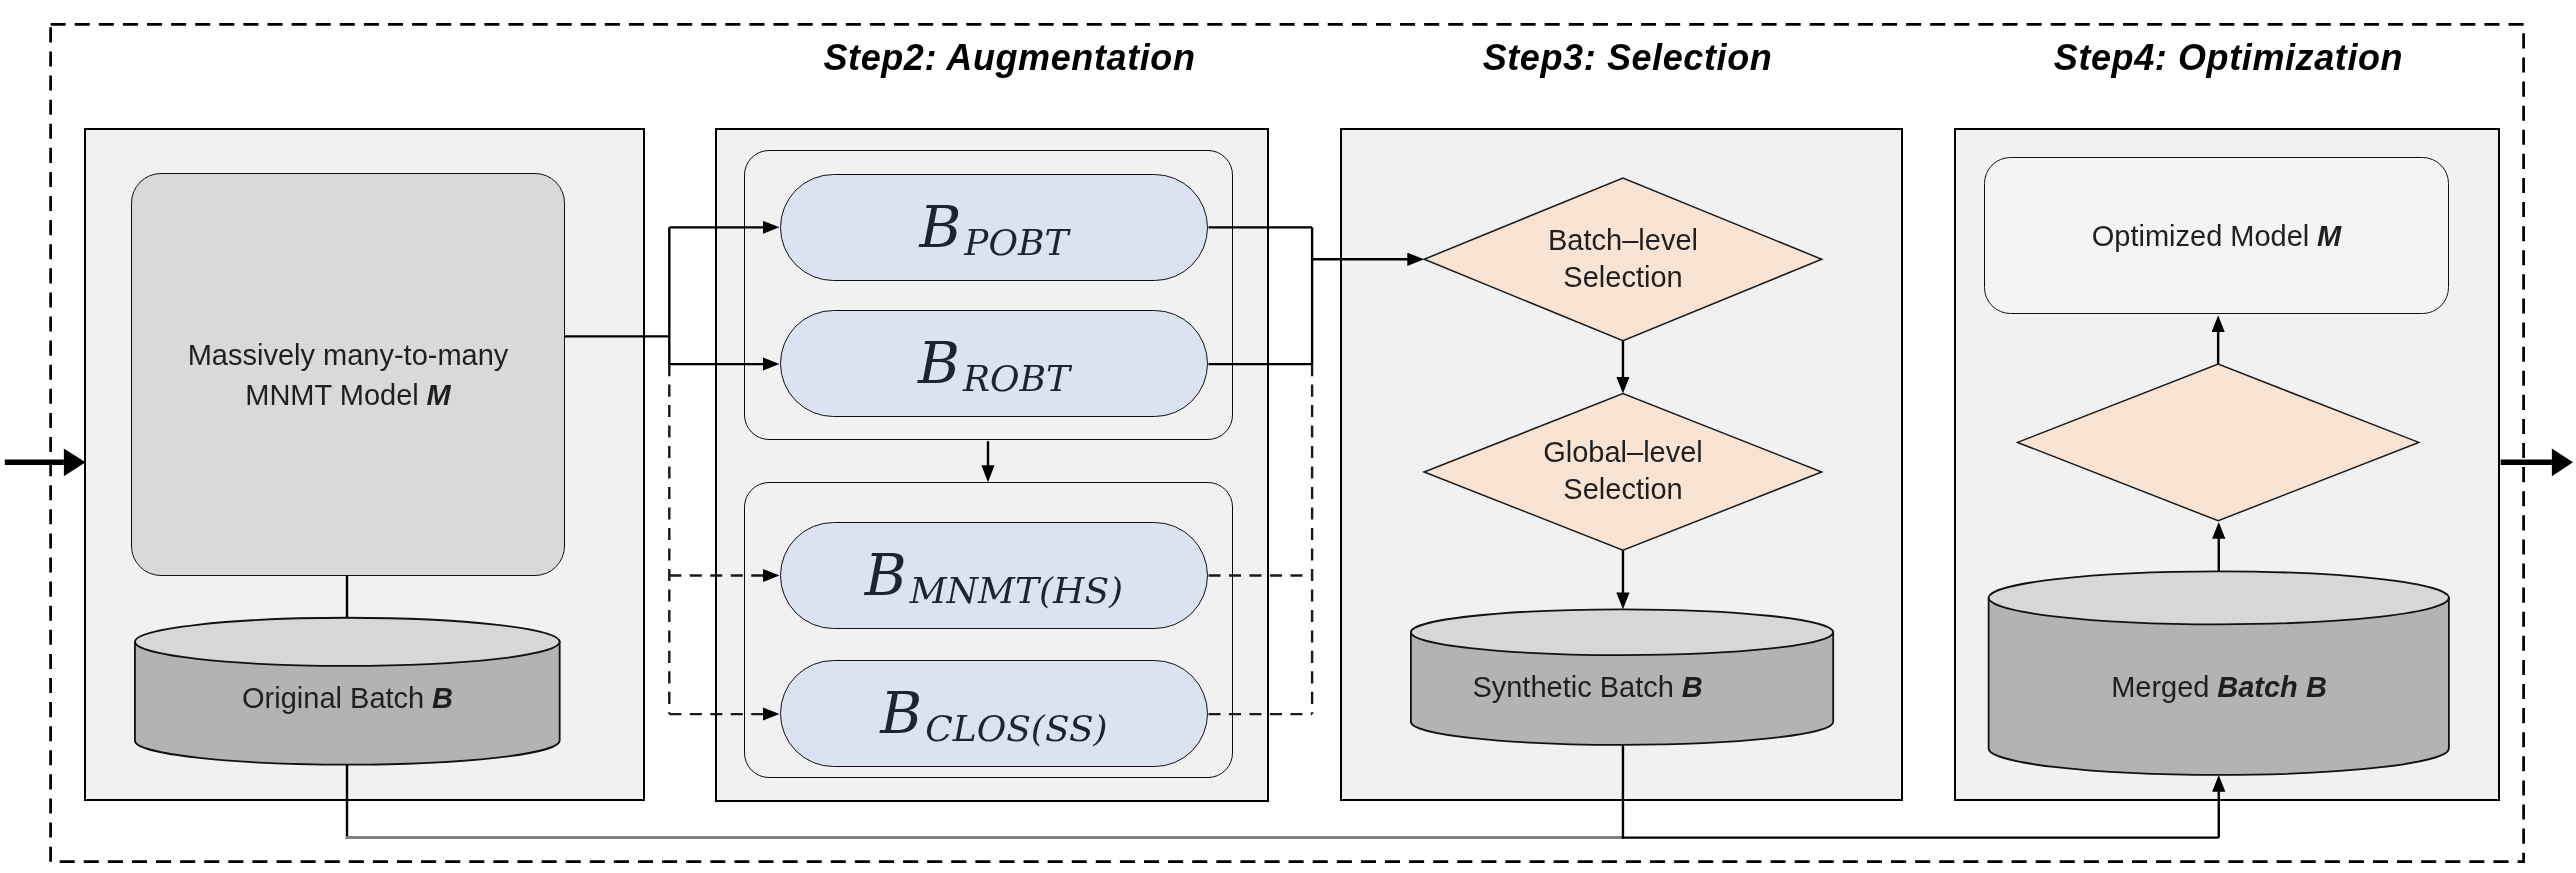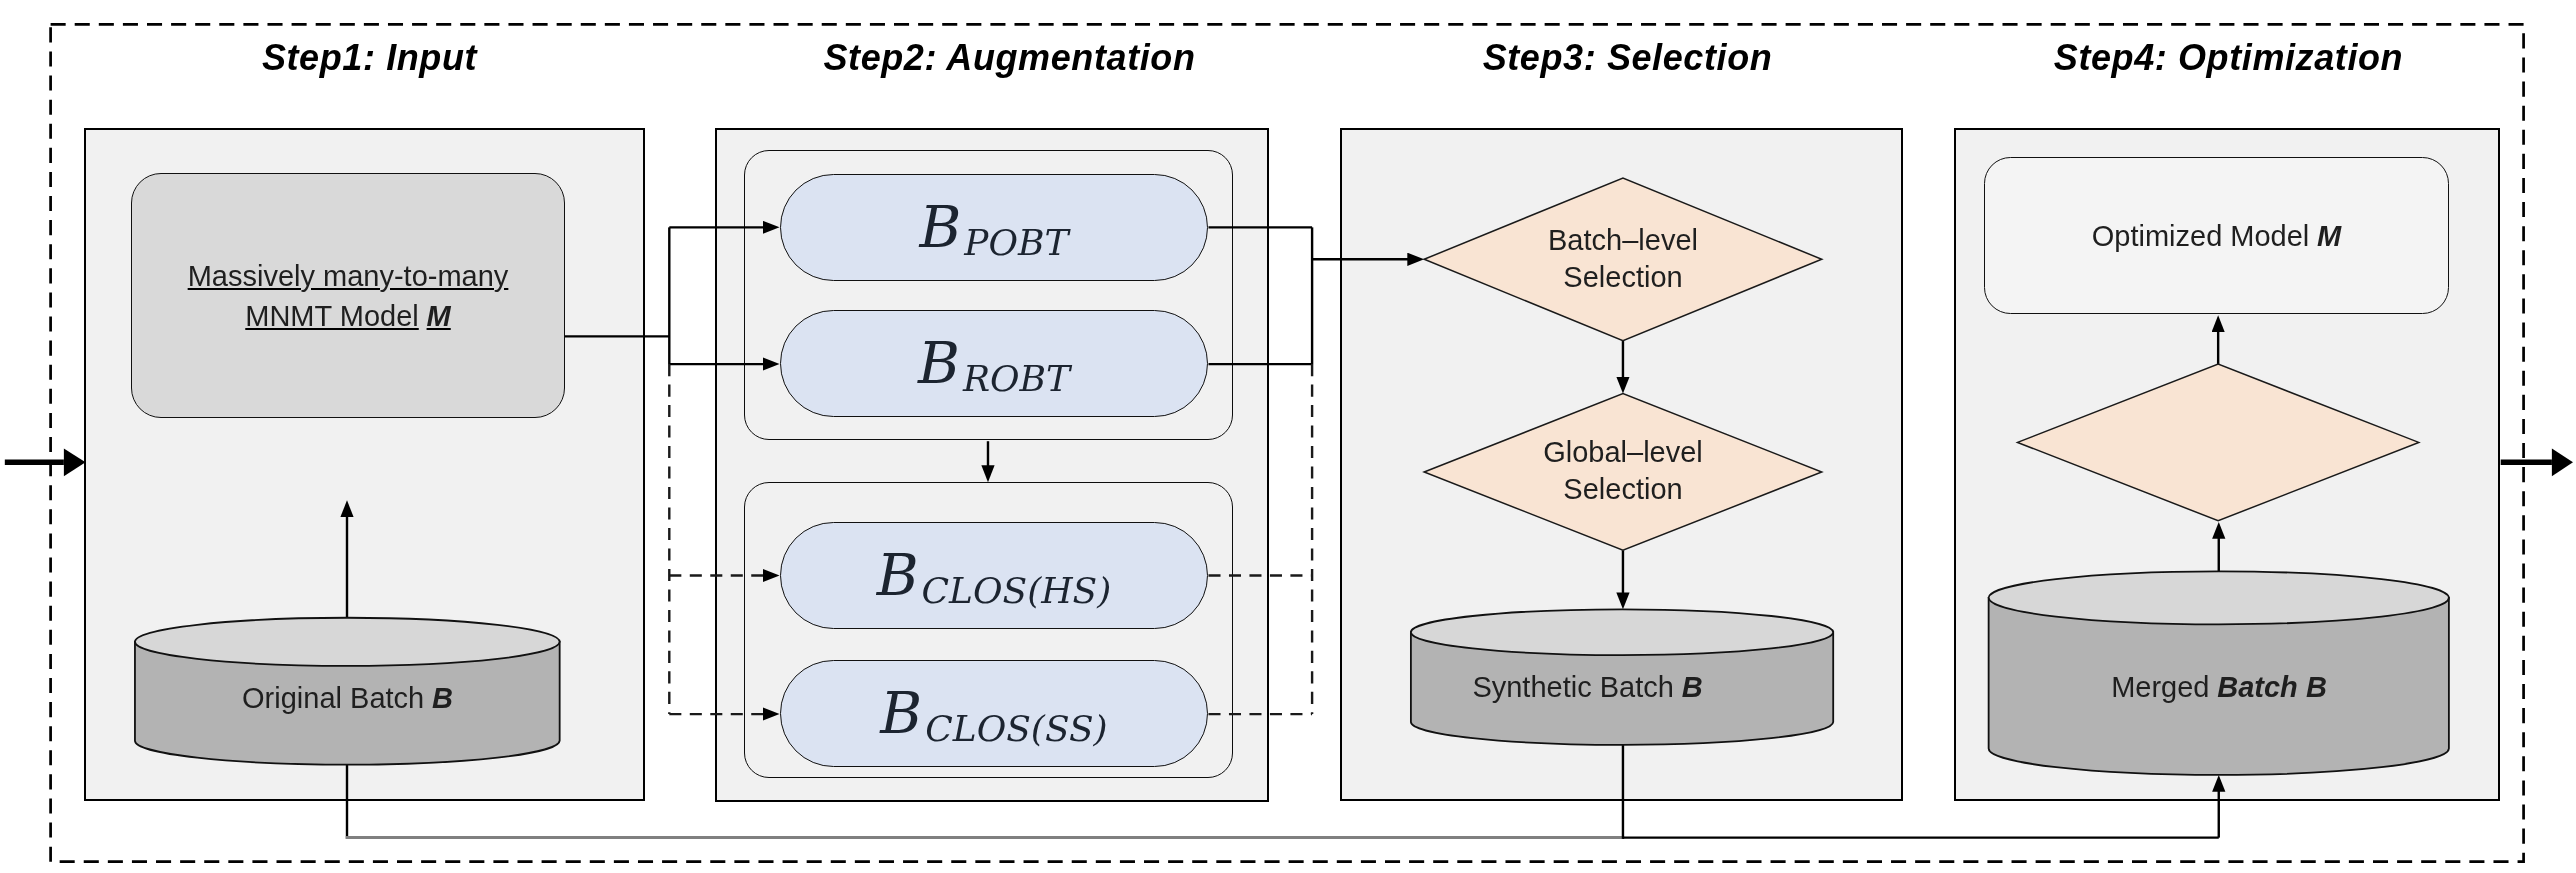"Step1: Input" div.step-title { html: <div>Step1: Input</div> -> none }
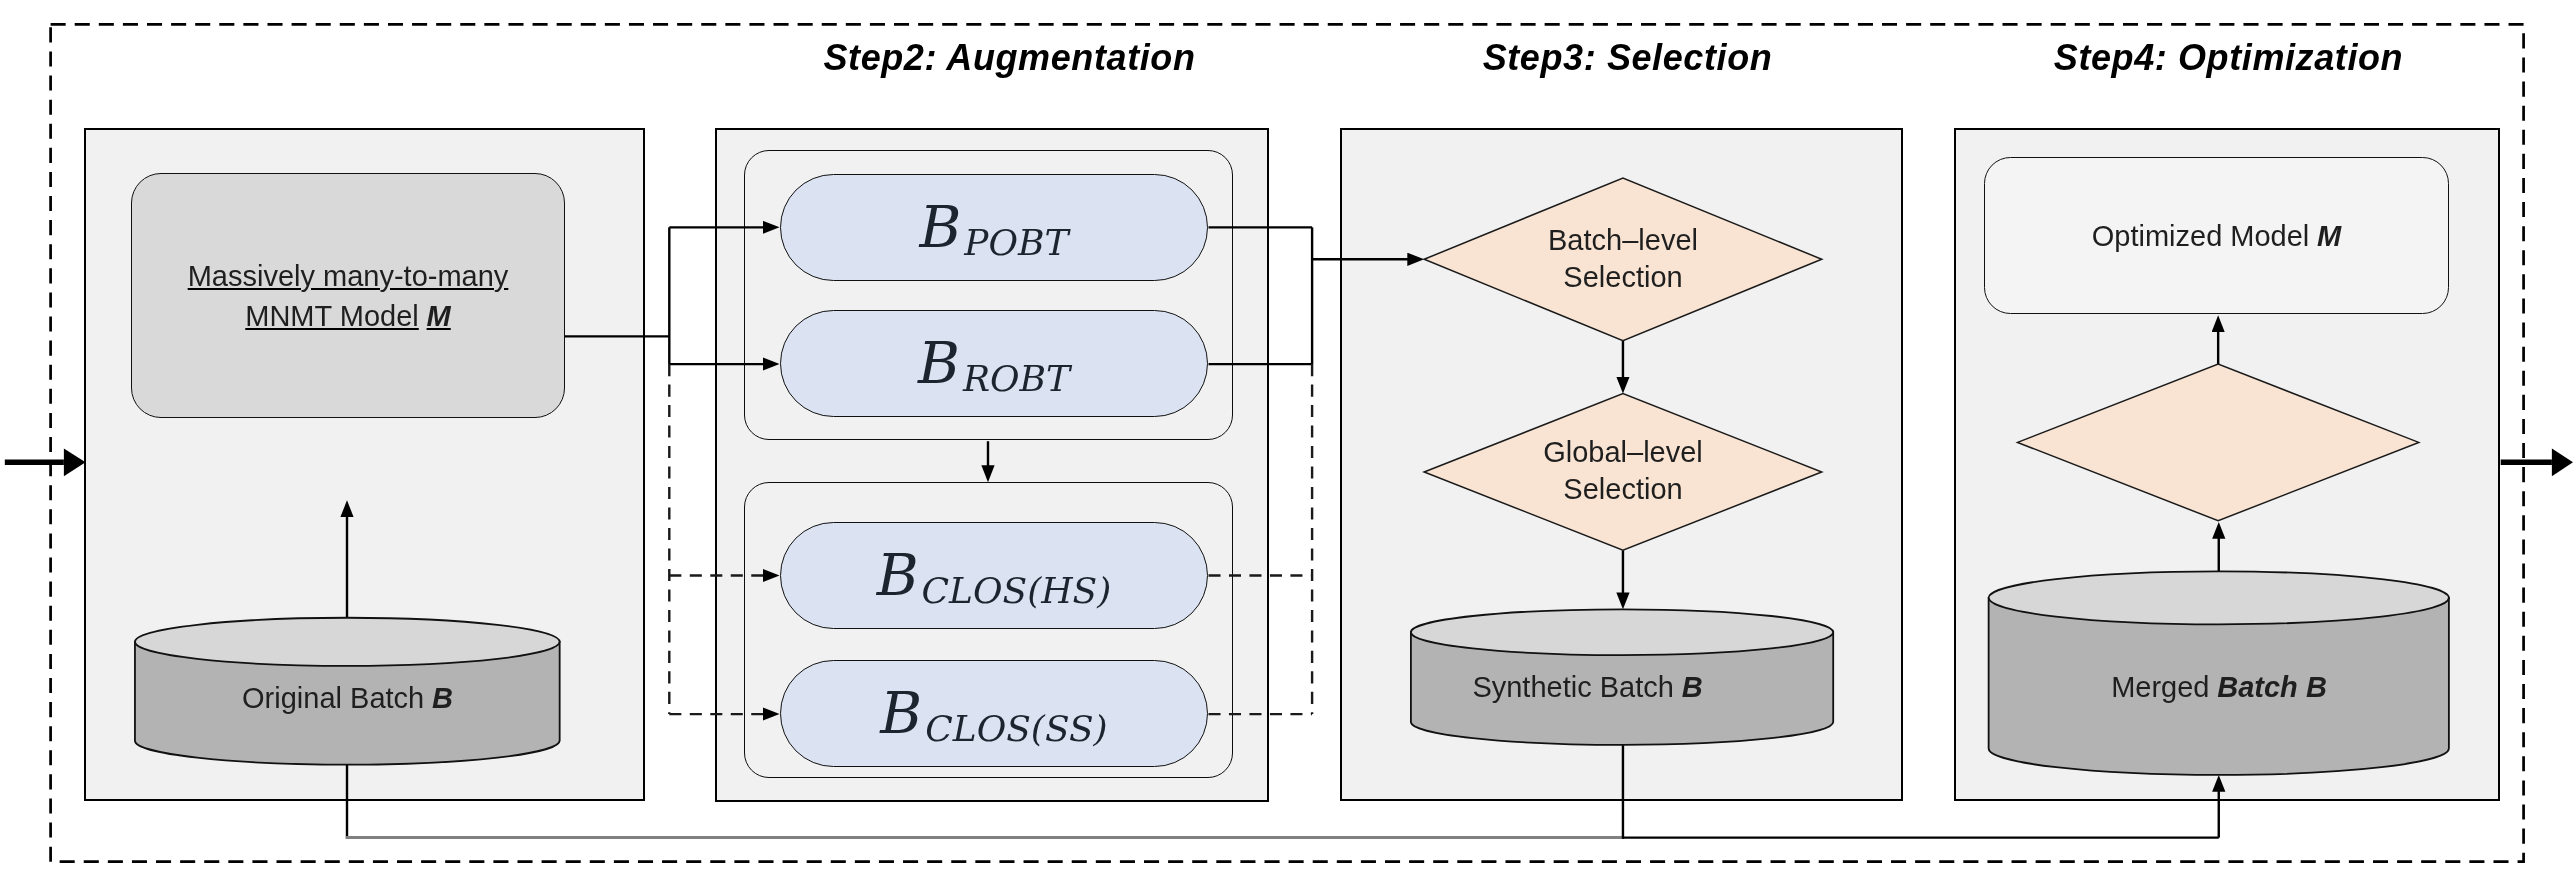"Massively many-to-many" div.node { height: 245px -> 403px; text-decoration: underline -> none }
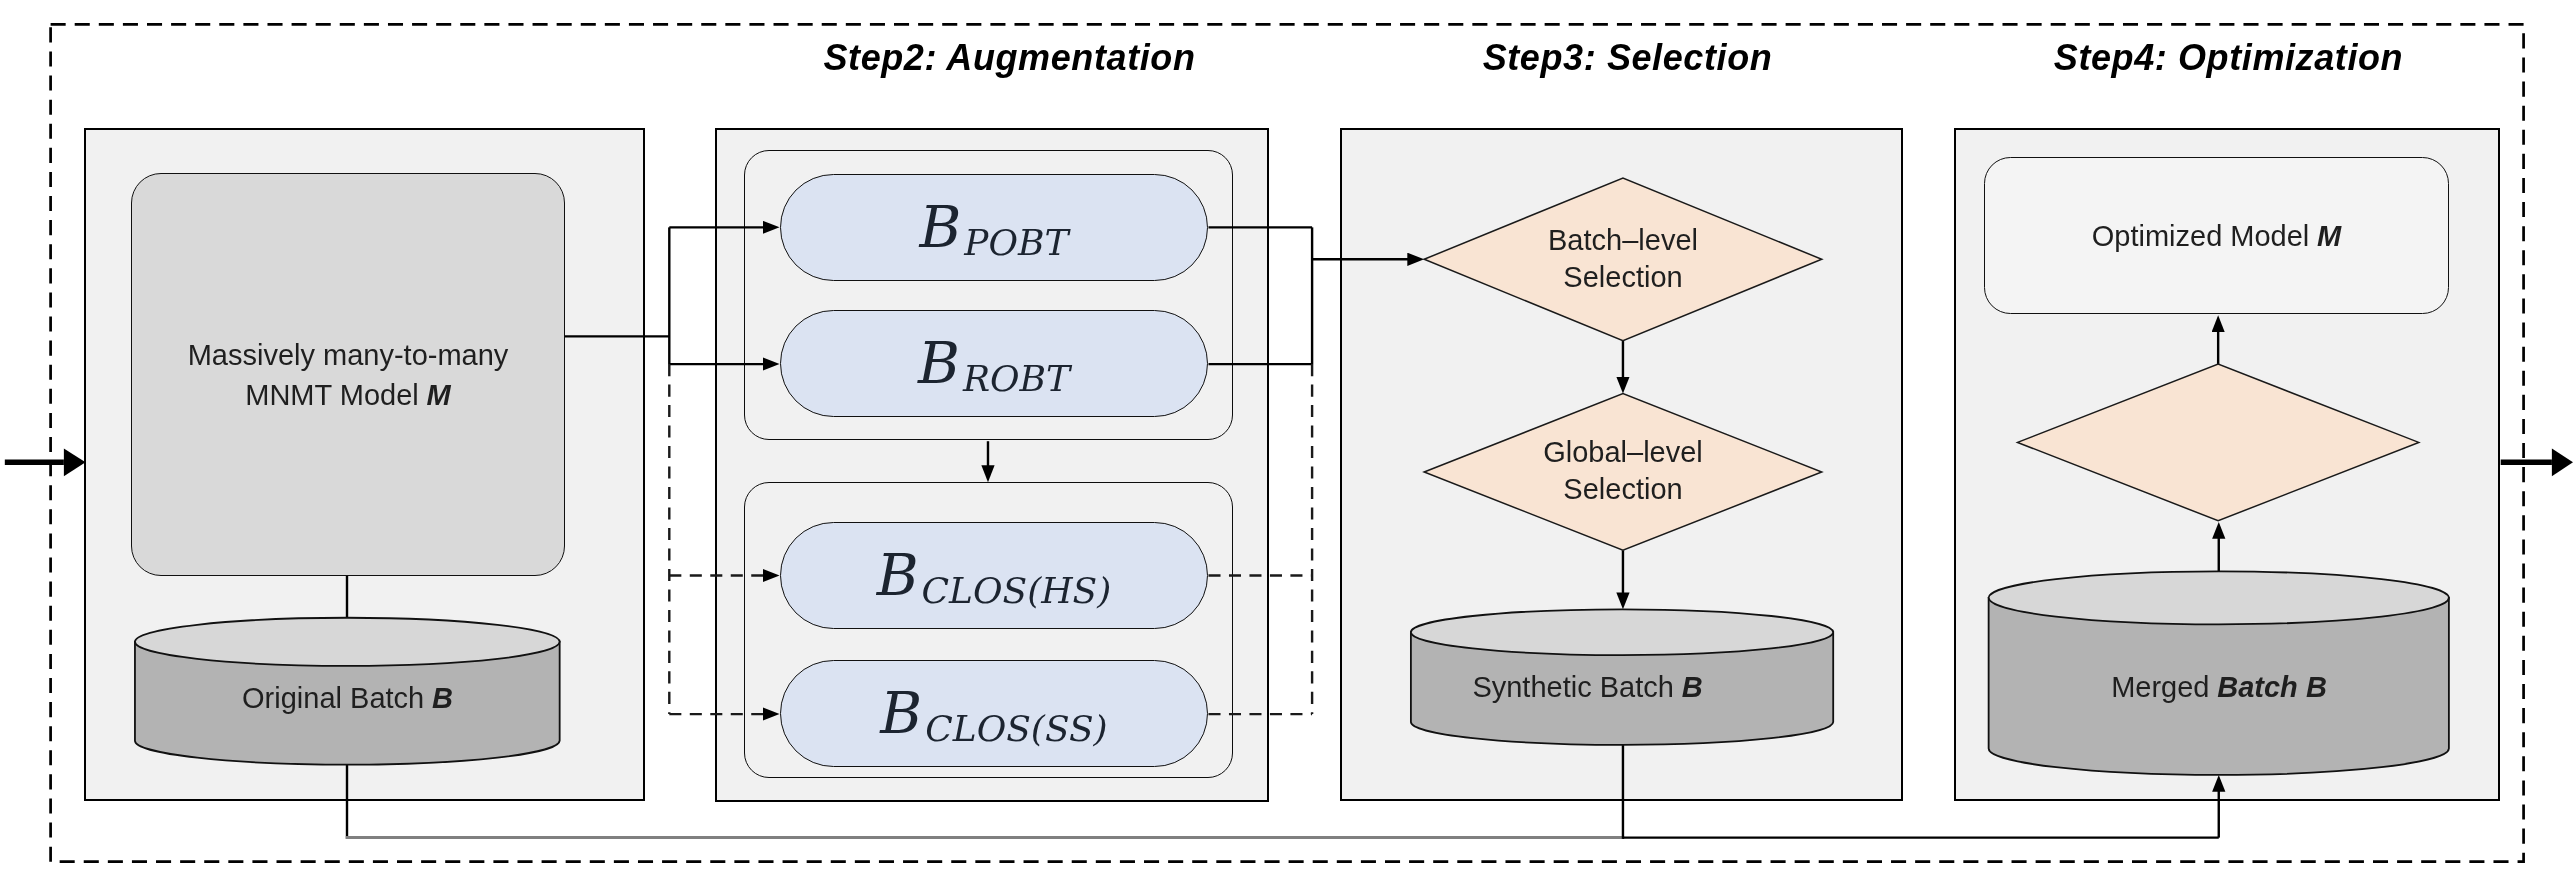"CLOS(HS)" span.ps { text: CLOS -> MNMT }
